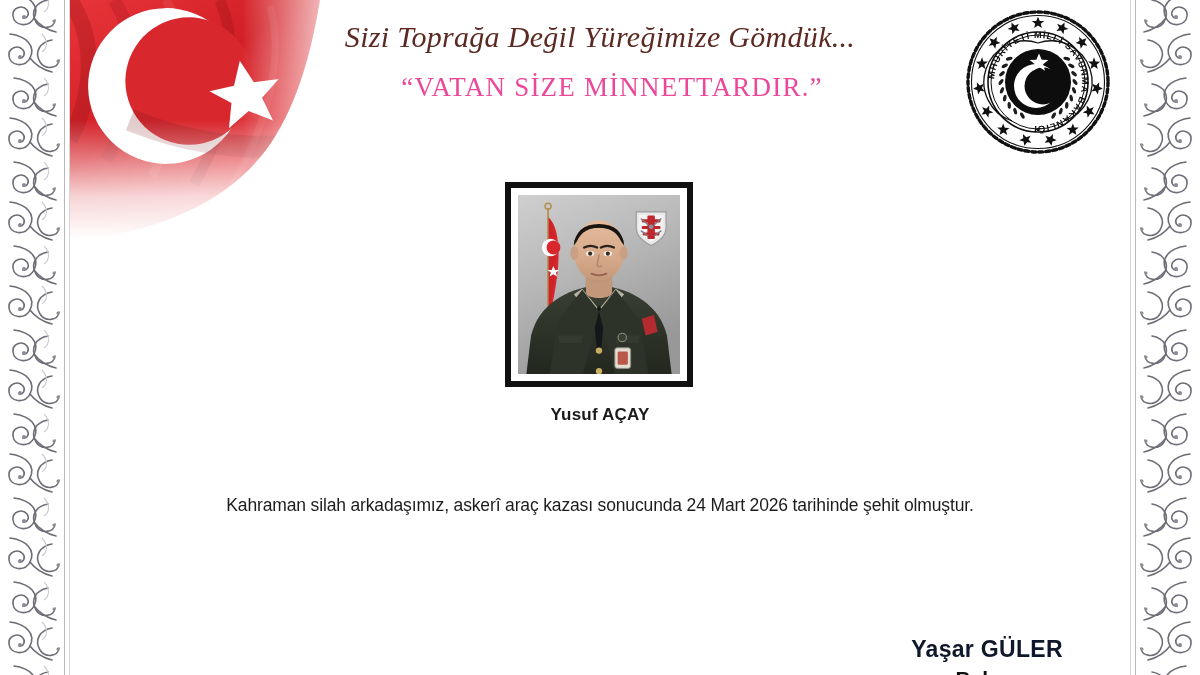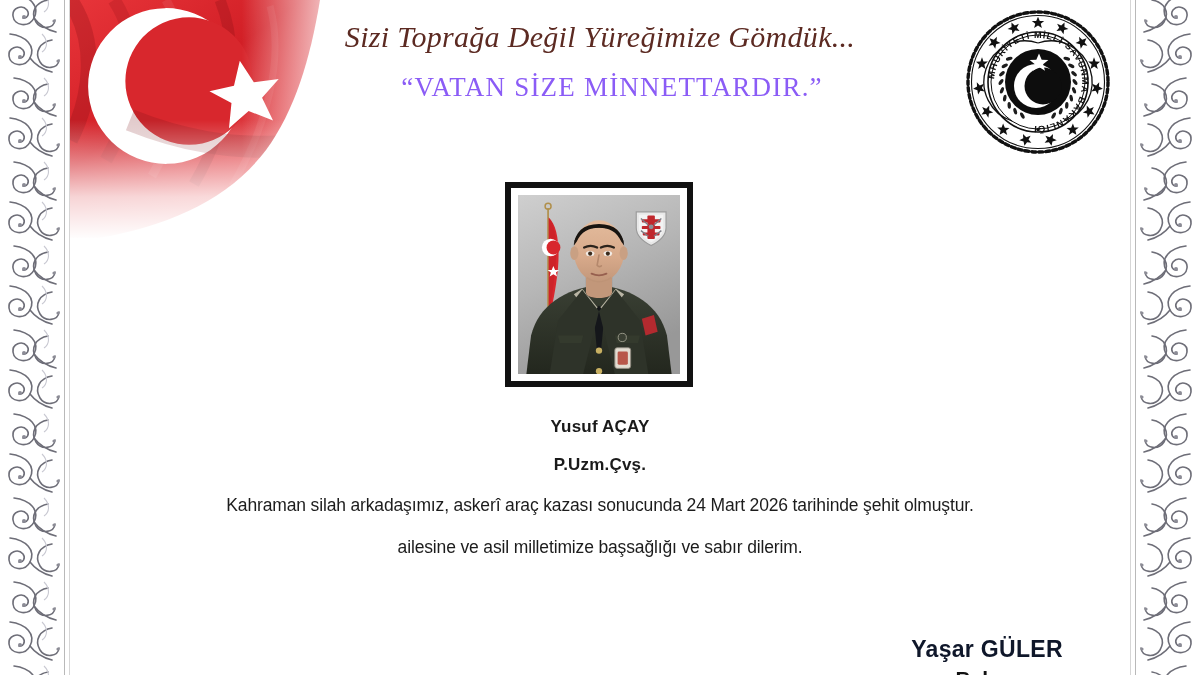"“VATAN SİZE MİNNETTARDIR.”" .head-line2 { color: #8b5cf6 -> #ec4899 }
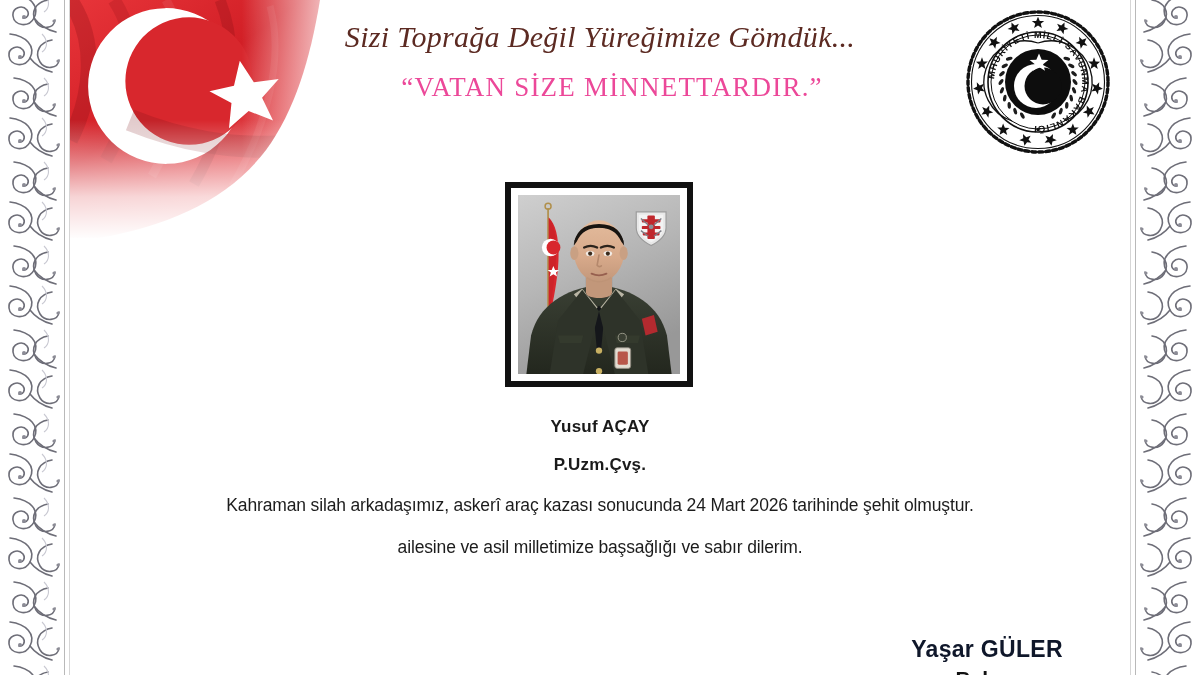"Yusuf AÇAY" .name-line { margin: 12px -> 0 }
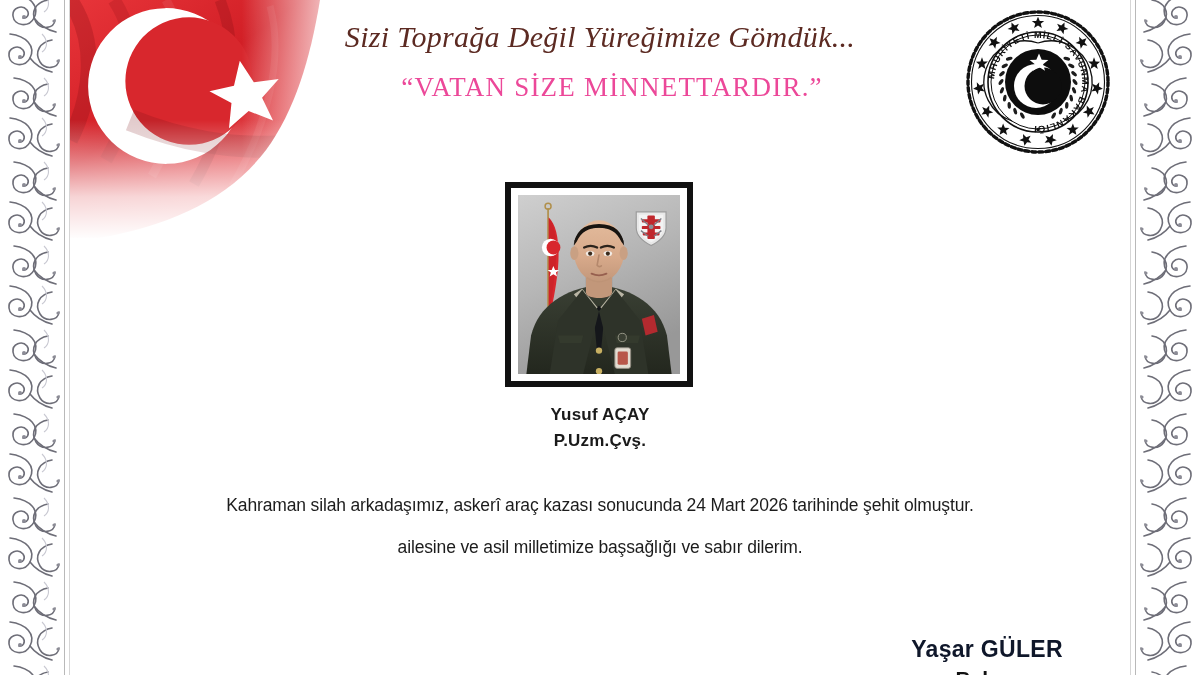"P.Uzm.Çvş." p.name-line { html: <p>P.Uzm.Çvş.</p> -> none }
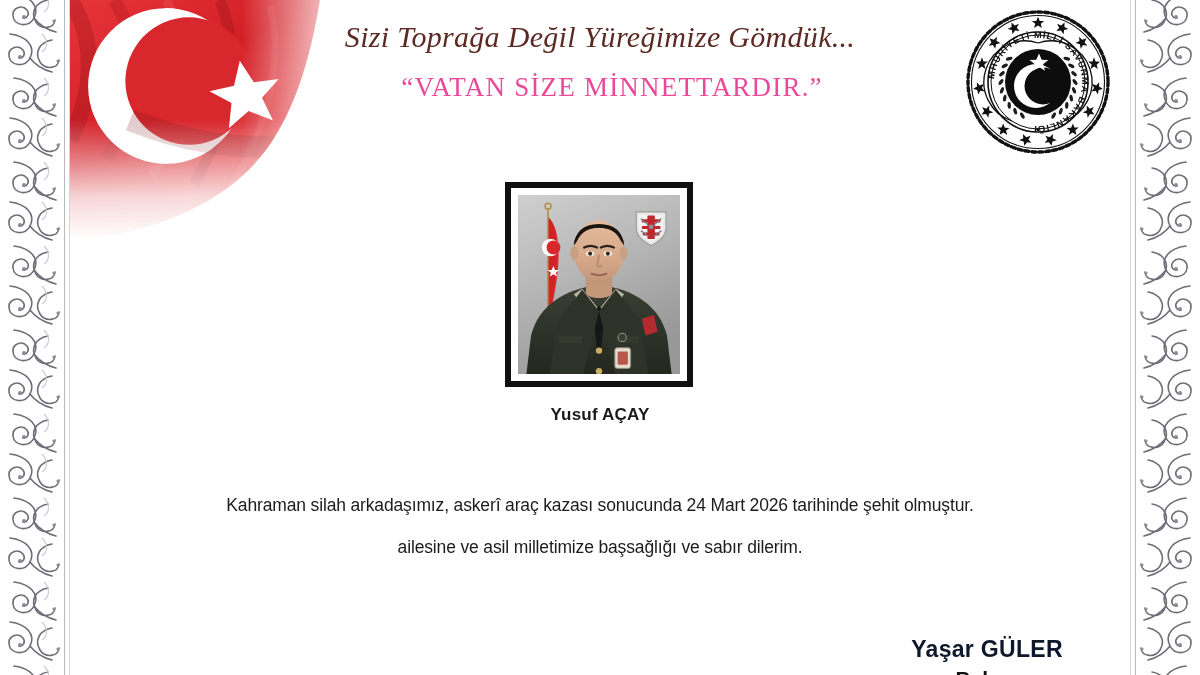"ailesine ve asil milletimize başsağlığı" p.body-line { html: <p>ailesine ve asil milletimize başsağlığı ve sabır dilerim.</p> -> none }
